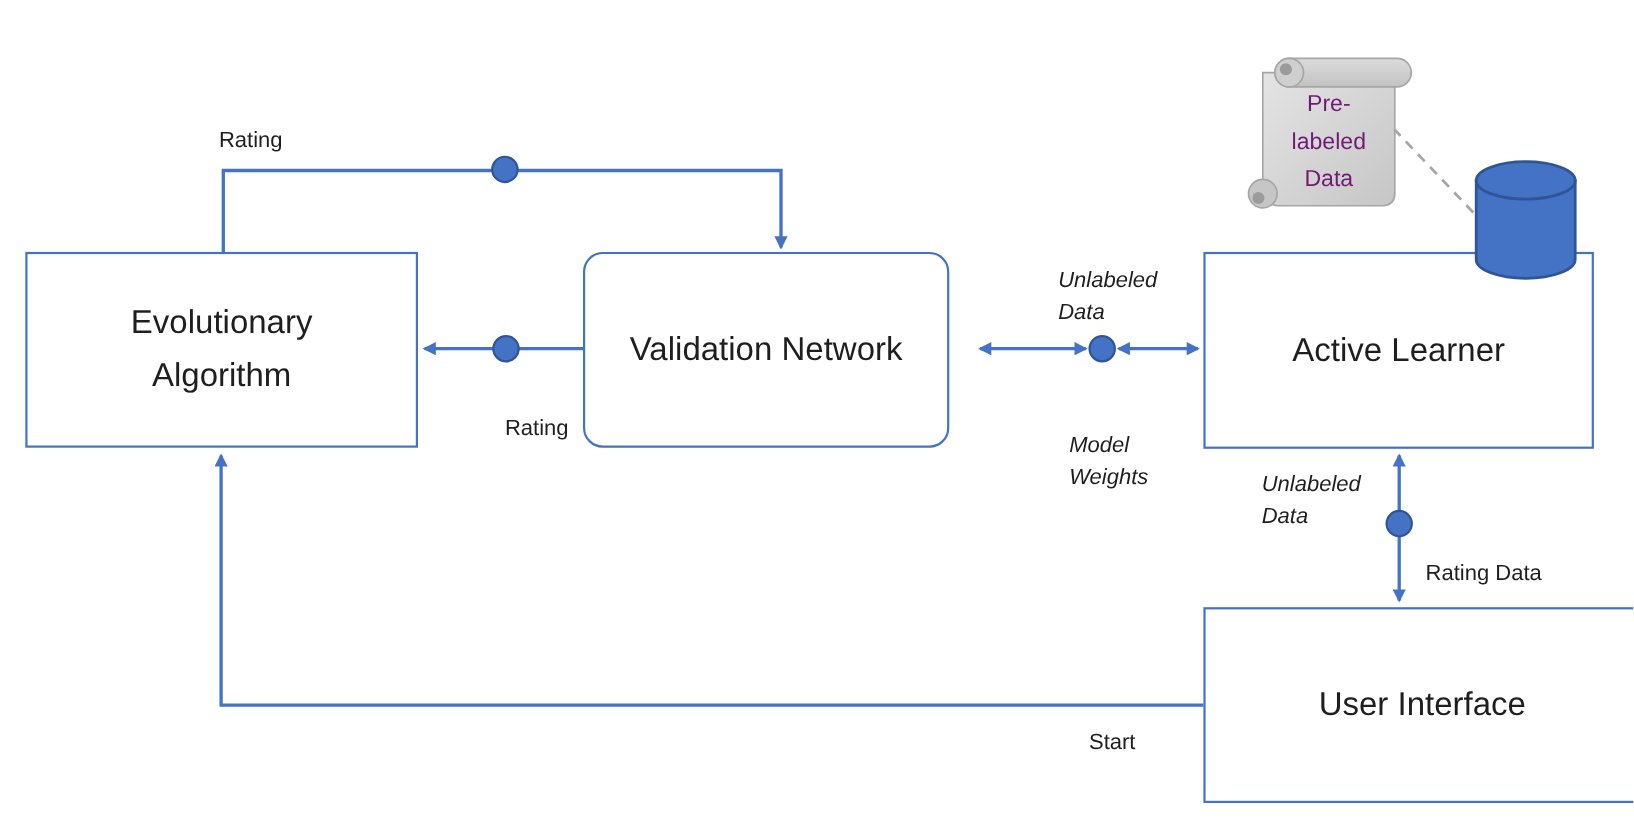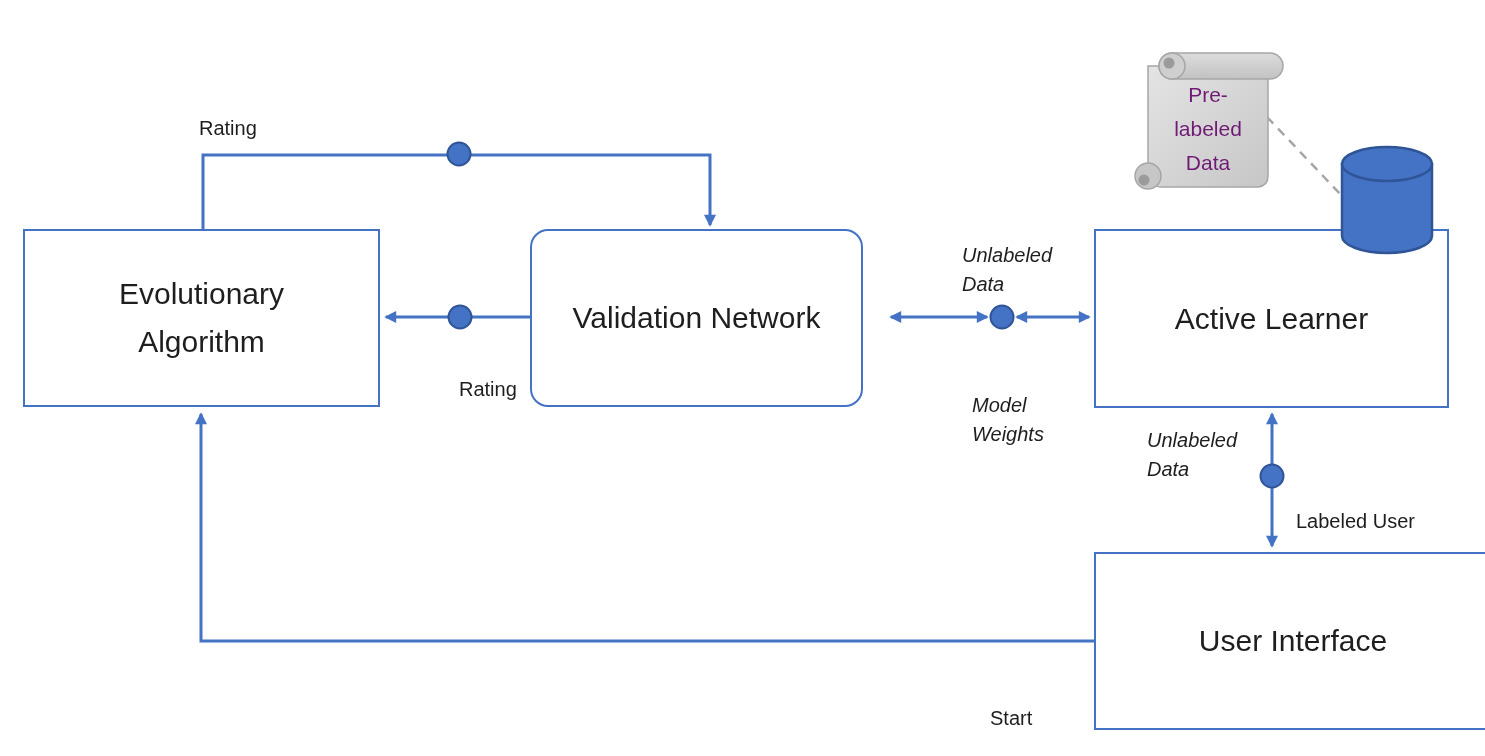"Labeled User" div.edge-label { text: Labeled User -> Rating Data }
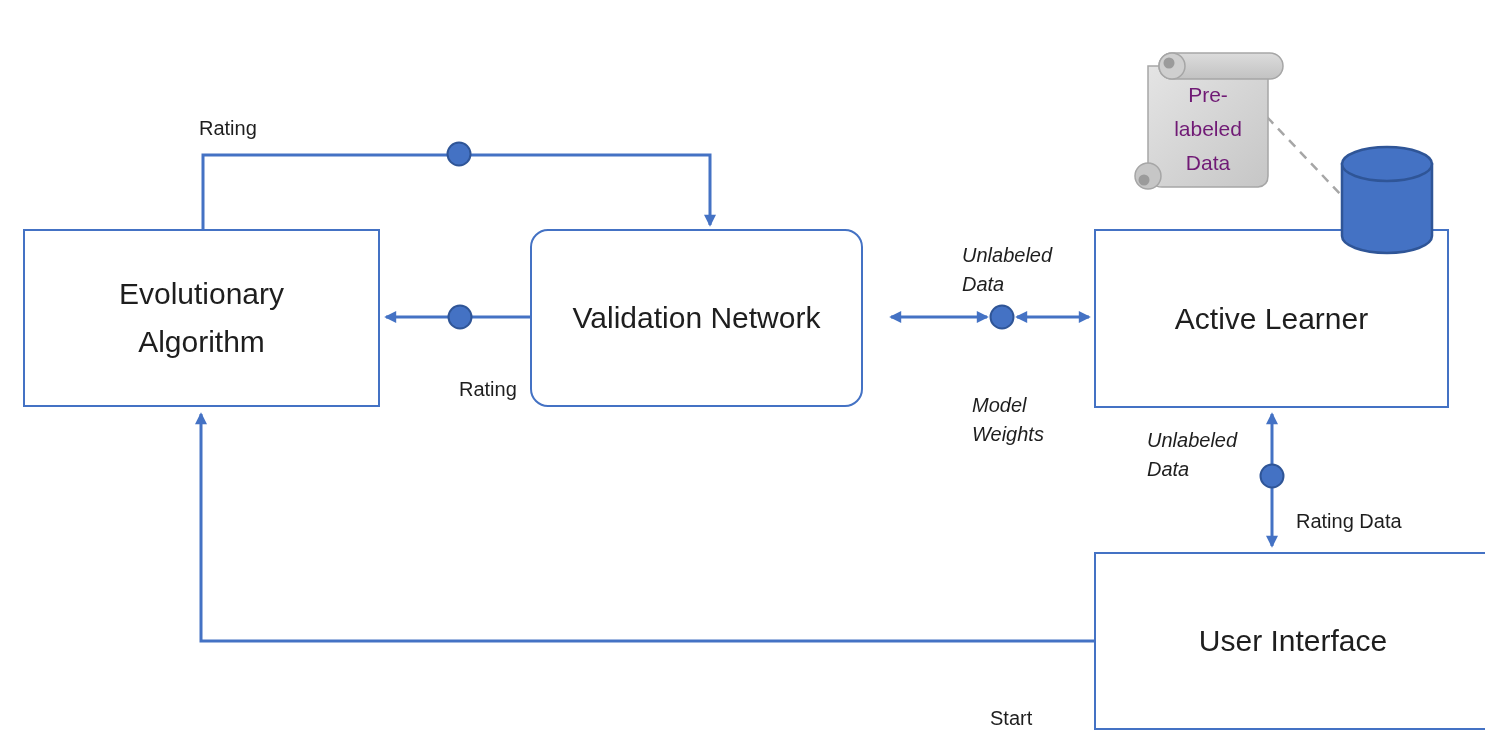"Start" #lbl-start { margin-top: 43px -> none }
